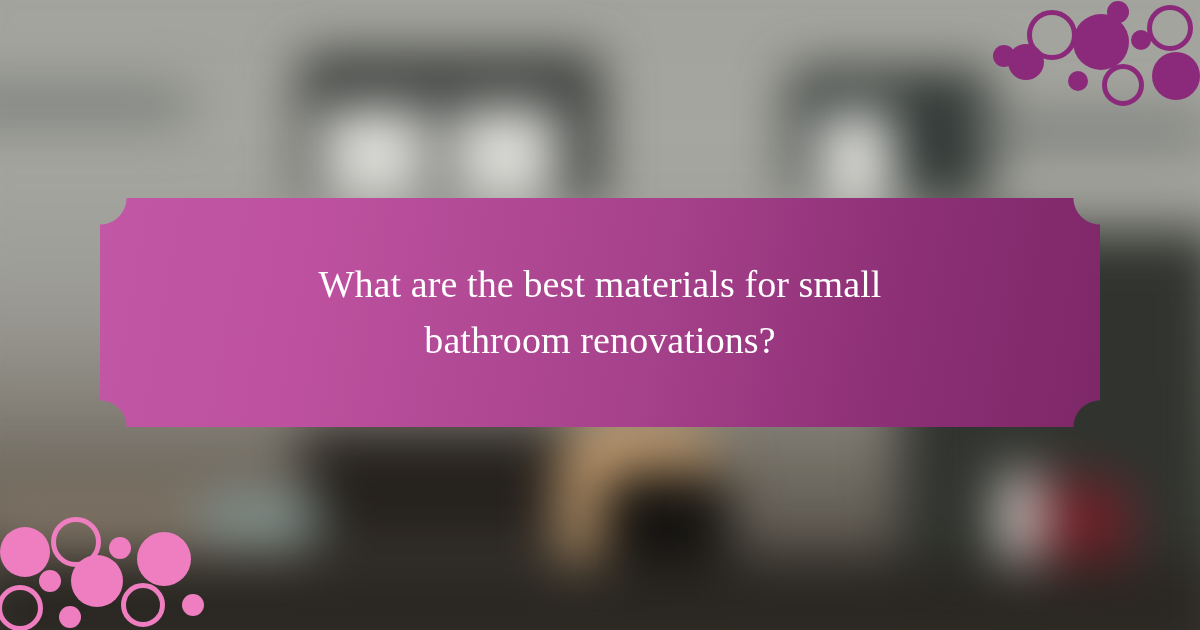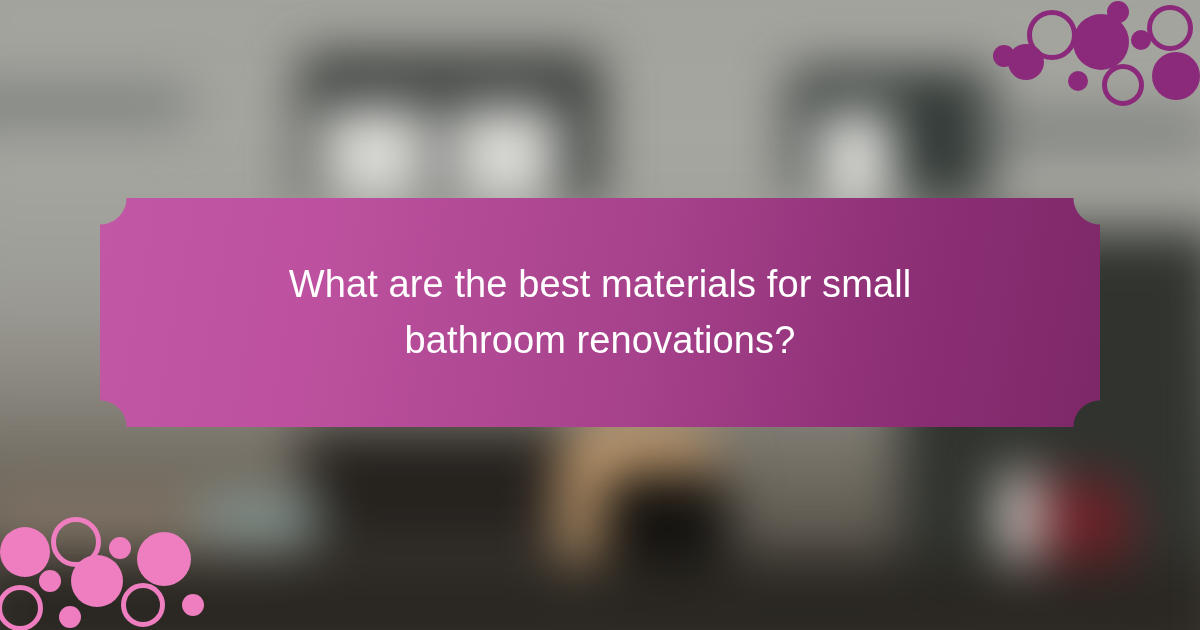"What are the best materials" #card { font-family: none -> Liberation Serif, serif }
